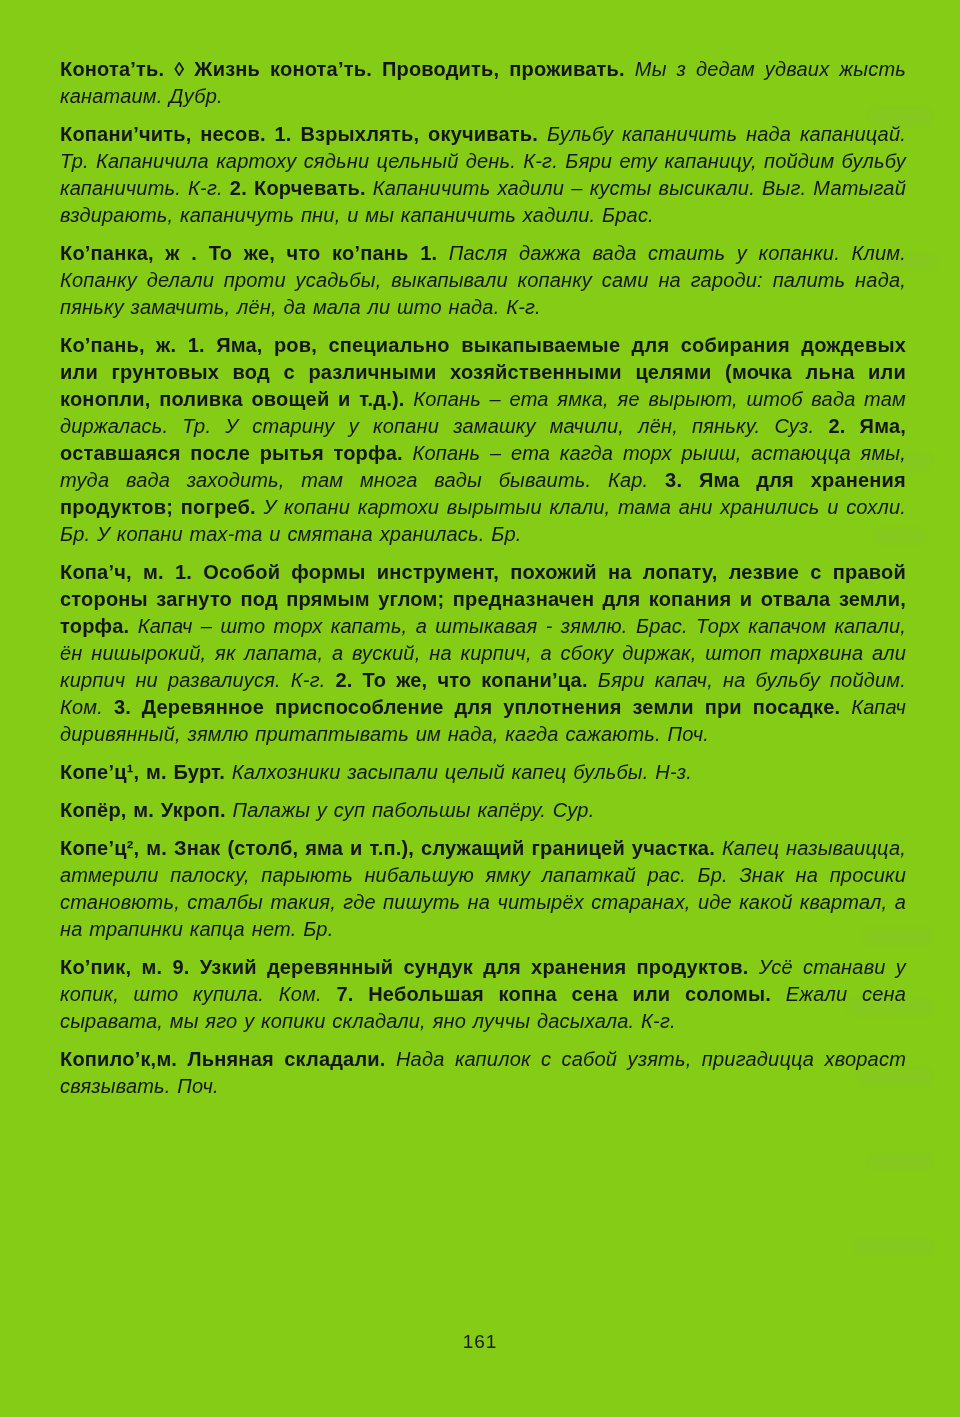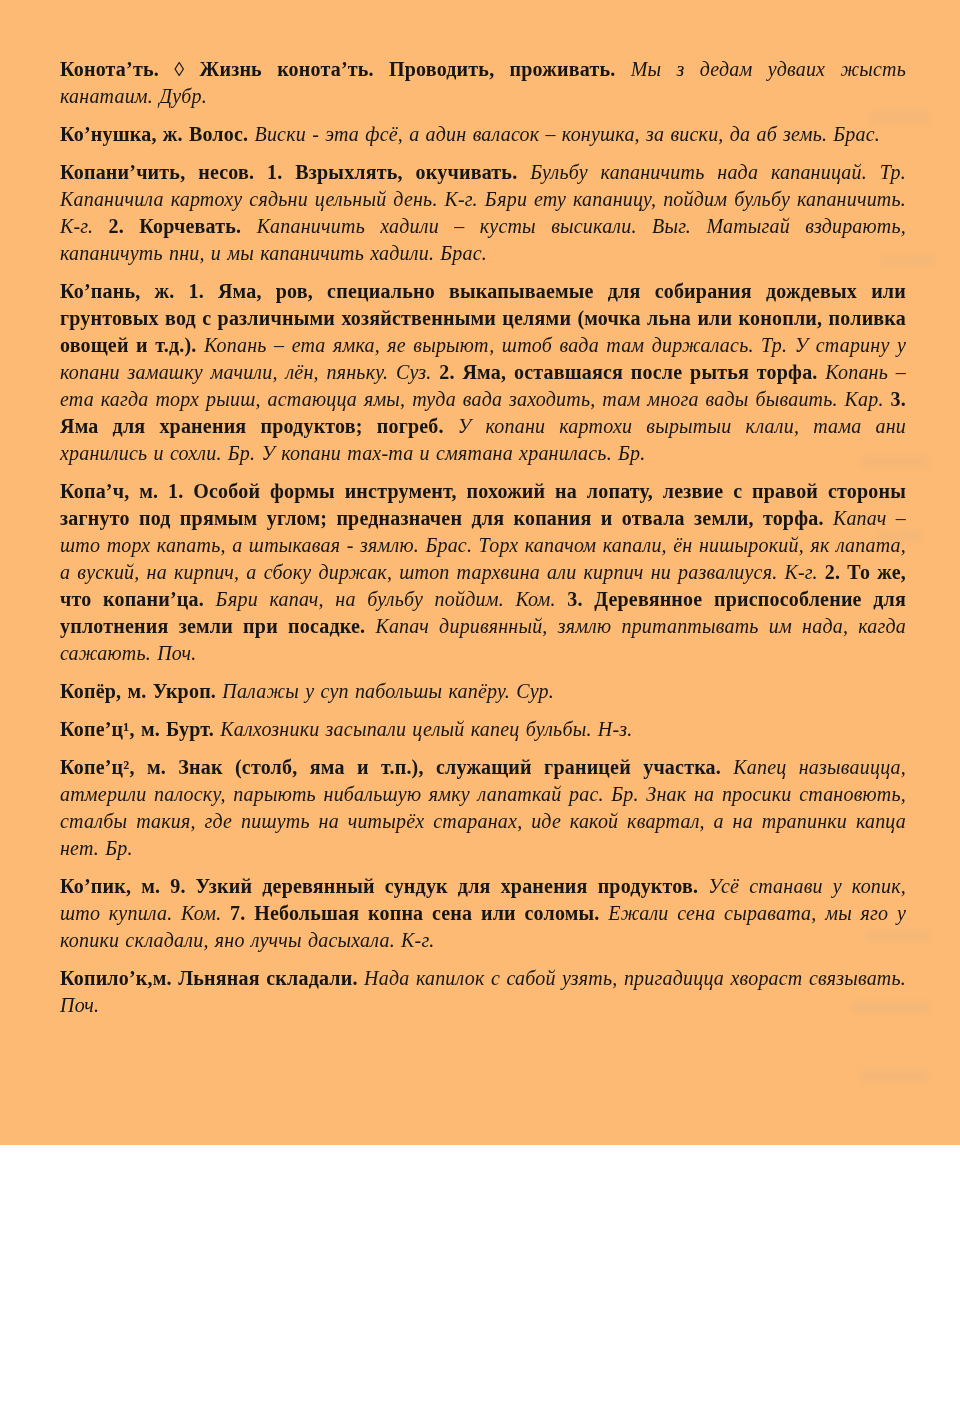"Конота’ть. ◊ Жизнь конота’ть. Проводить," .page { background: #fdba74 -> #84cc16; font-family: Liberation Serif, serif -> Liberation Sans, sans-serif; height: 1145px -> 1417px }
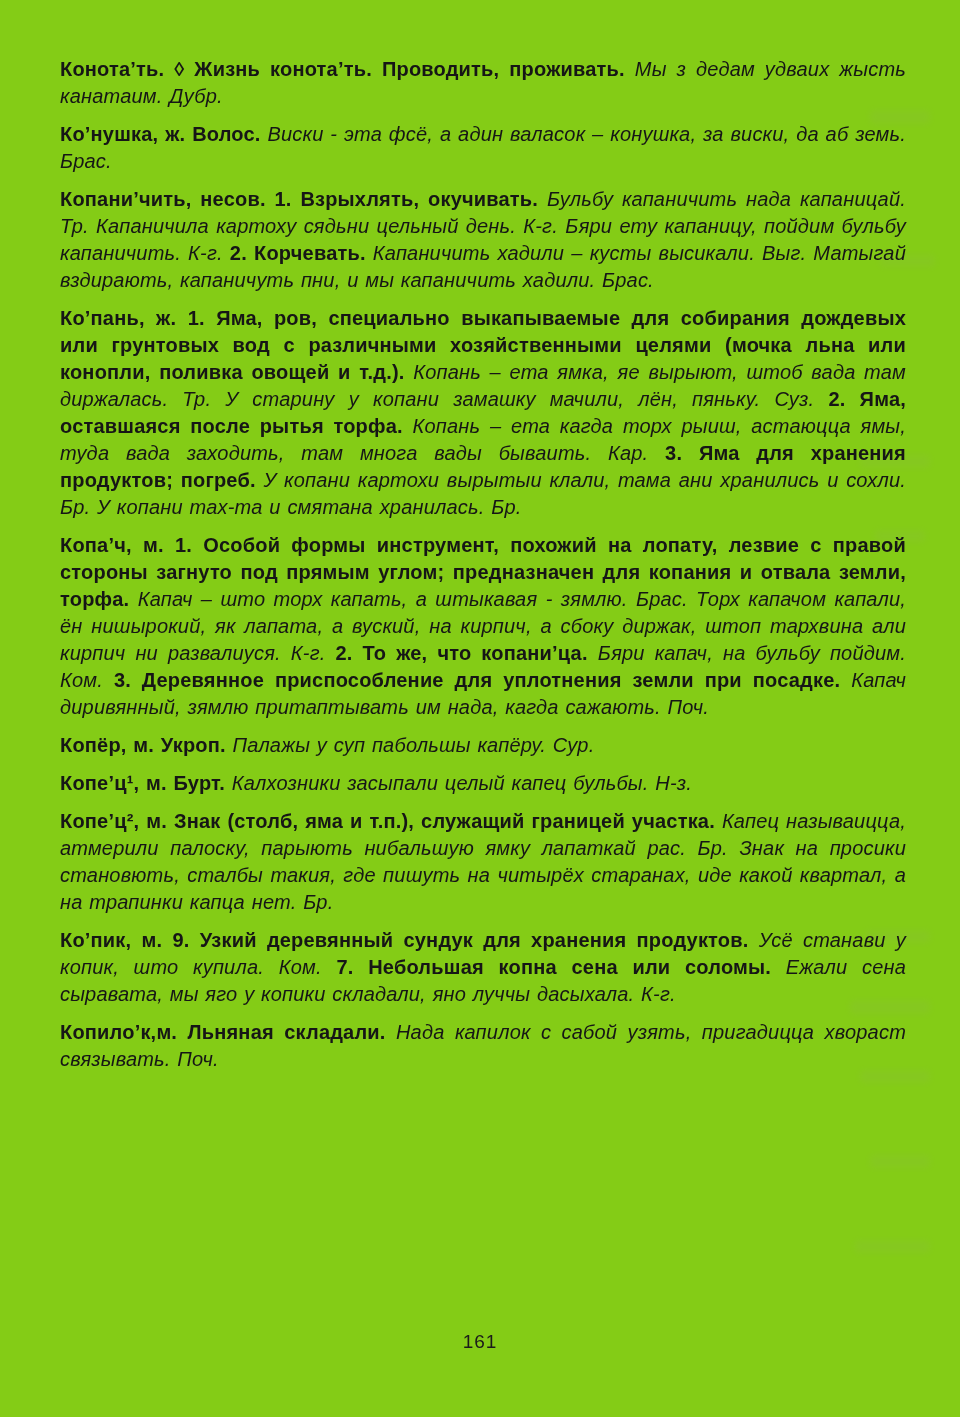"Ко’нушка, ж. Волос. Виски -" p.entry { html: <p><span>Ко’нушка, ж. Волос.</span> <span>Виски - эта фсё, а адин валасок – конушка, за виски, да аб земь. Брас.</span></p> -> none }
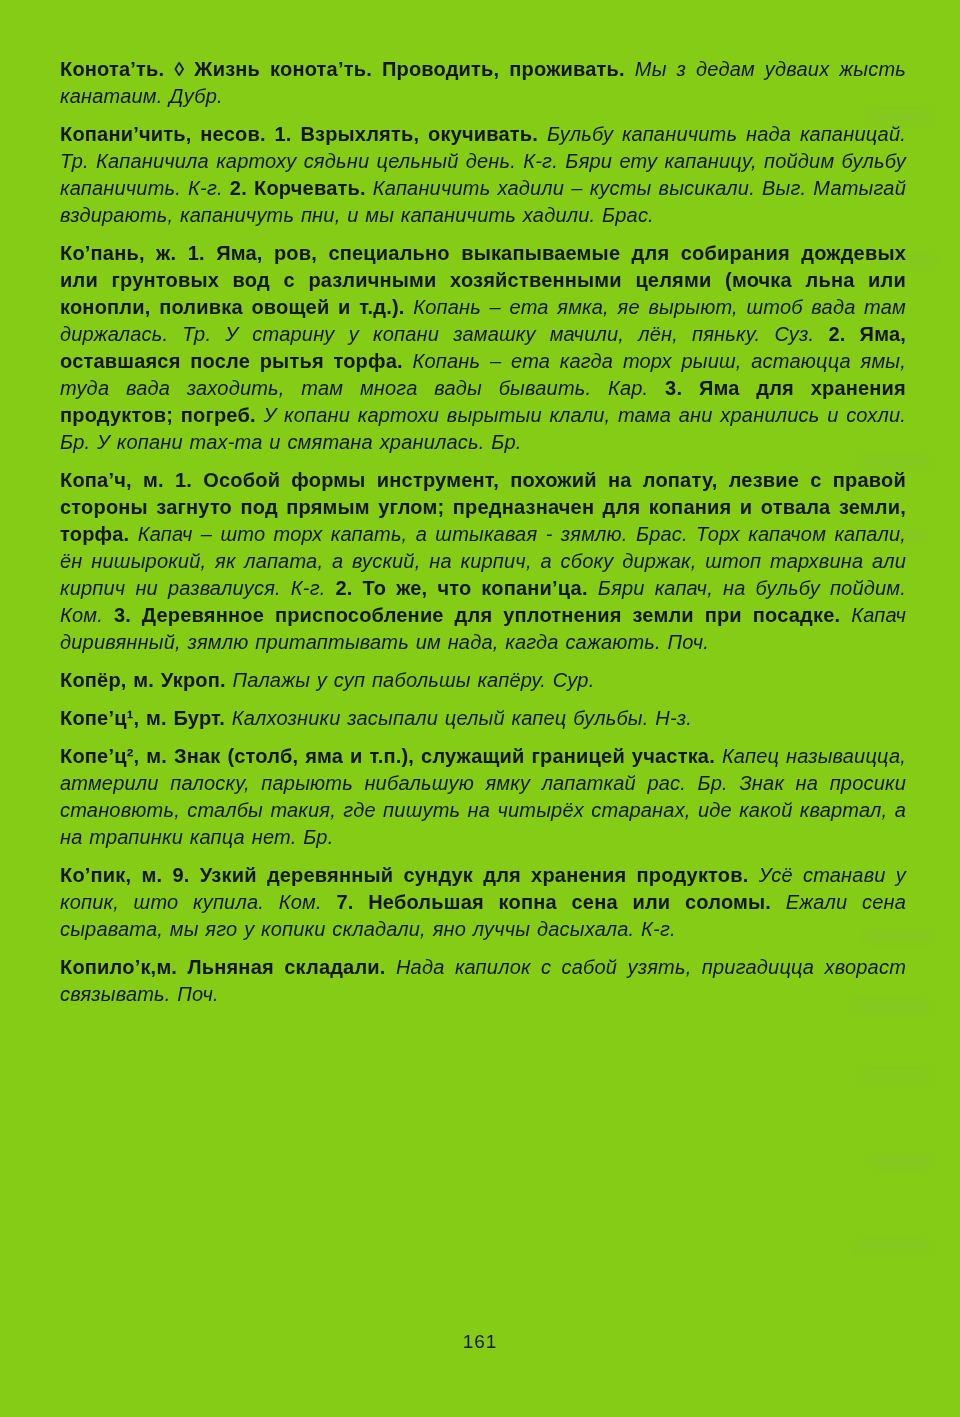"Ко’панка, ж . То же," p.entry { html: none -> <p><span>Ко’панка, ж . То же, что ко’пань 1.</span> <span>Пасля дажжа вада стаить у копанки. Клим. Копанку делали проти усадьбы, выкапывали копанку сами на гароди: палить нада, пяньку замачить, лён, да мала ли што нада. К-г.</span></p> }
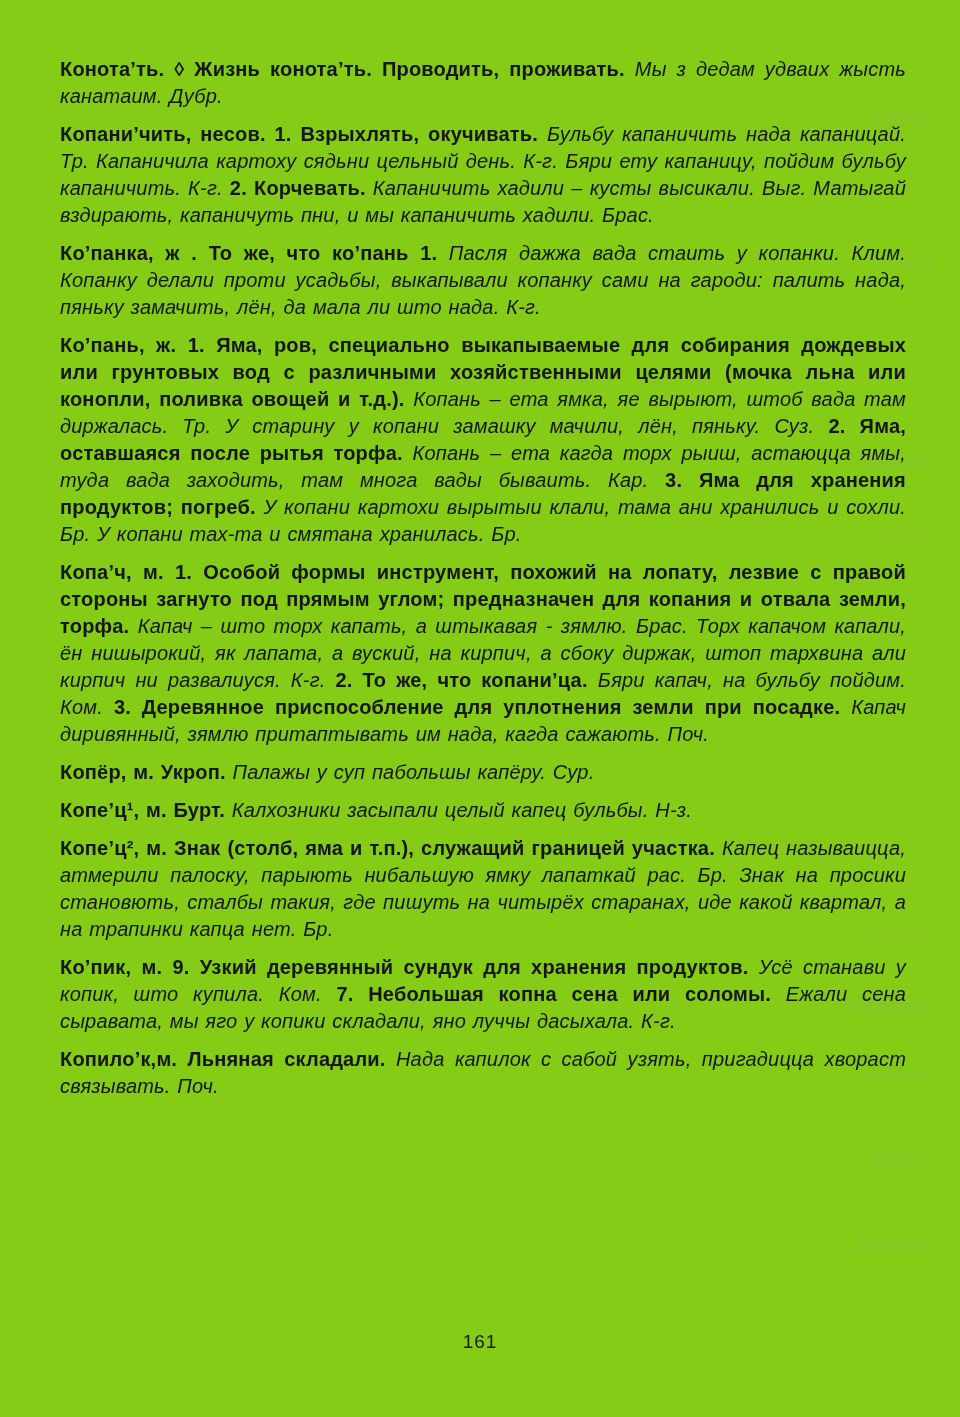"Копёр, м. Укроп. Палажы у" p.entry { order: before "Копе’ц¹, м. Бурт. Калхозники засыпали" -> after "Копе’ц¹, м. Бурт. Калхозники засыпали" }
